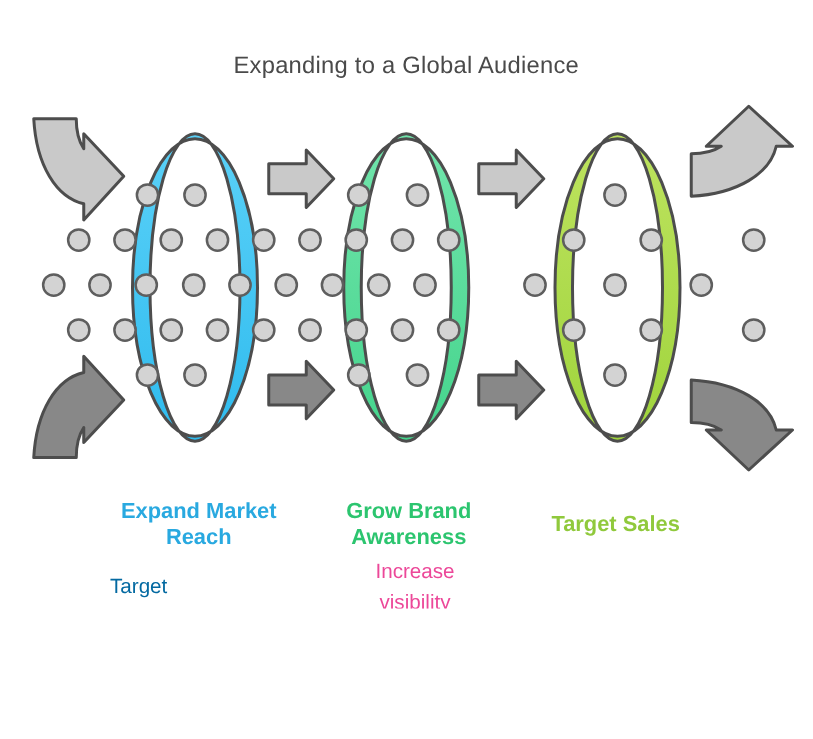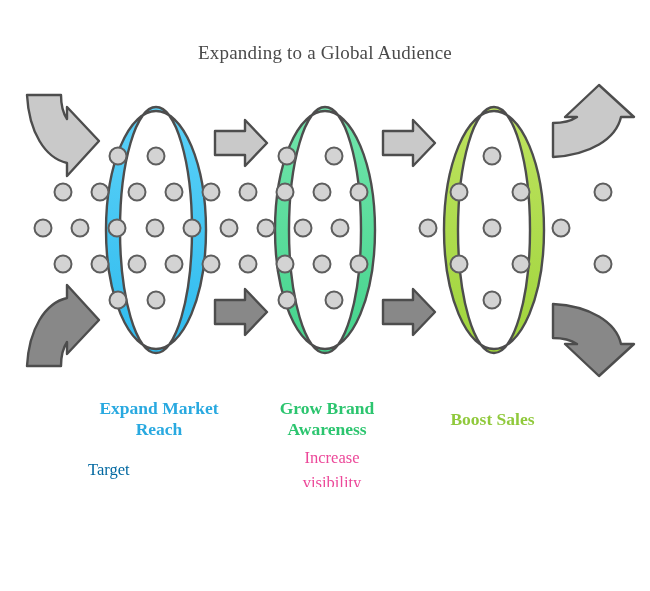"Expanding to a Global Audience" .canvas { font-family: Liberation Serif, serif -> Liberation Sans, sans-serif }
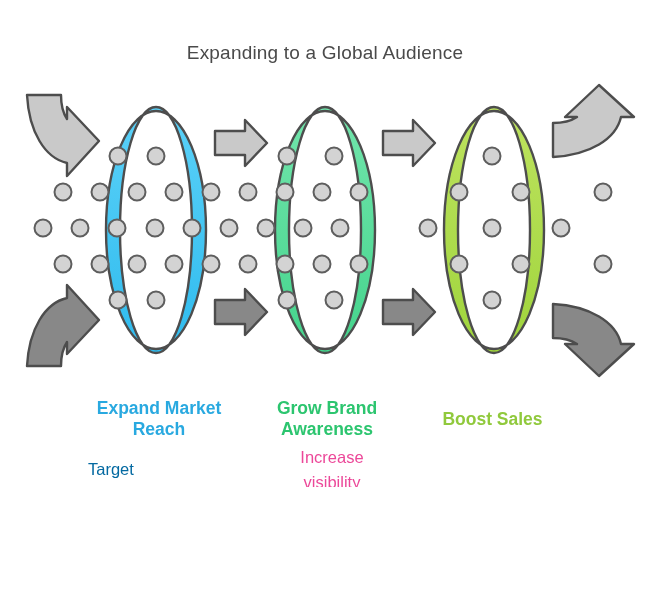"Boost Sales" div.heading { text: Boost -> Target }
